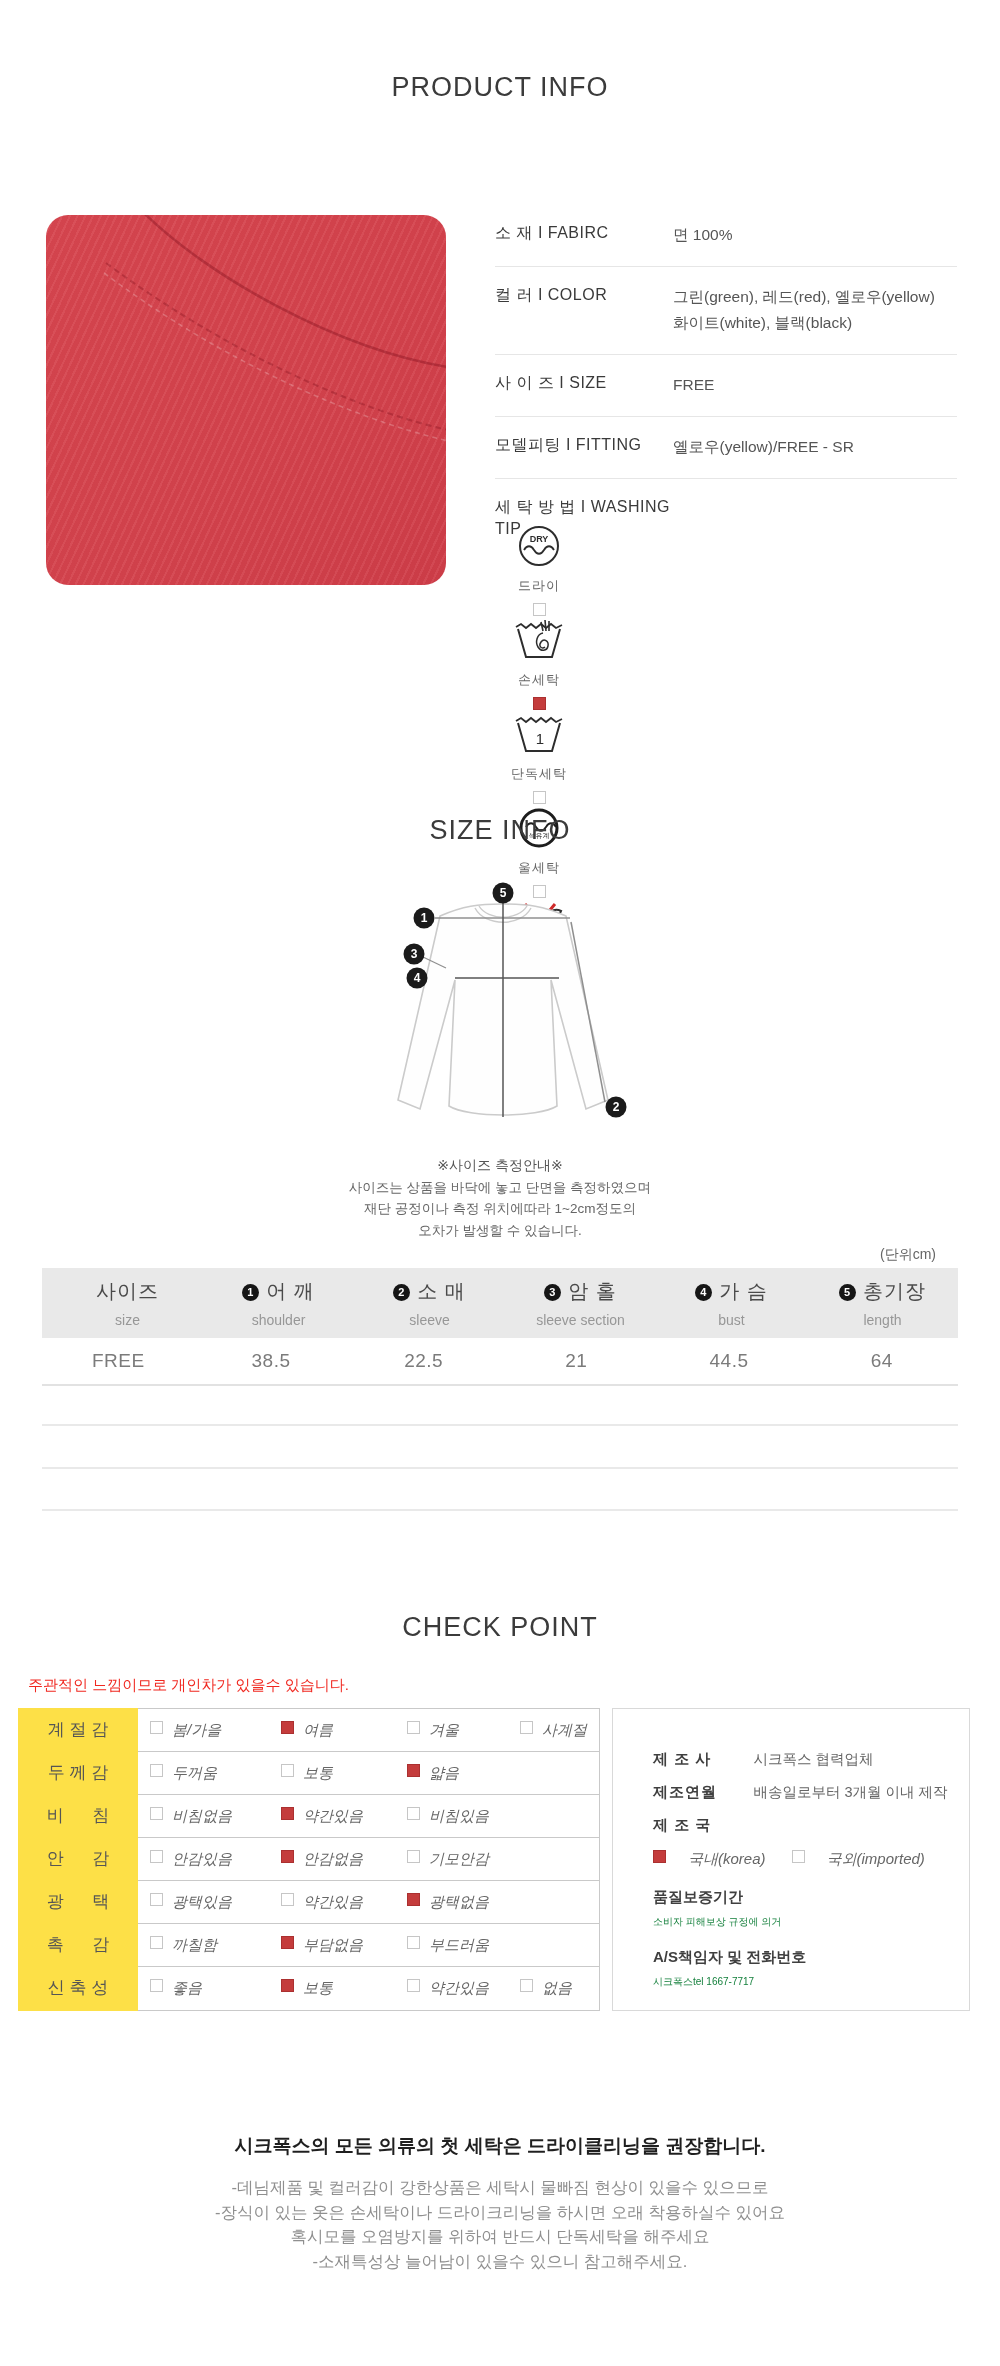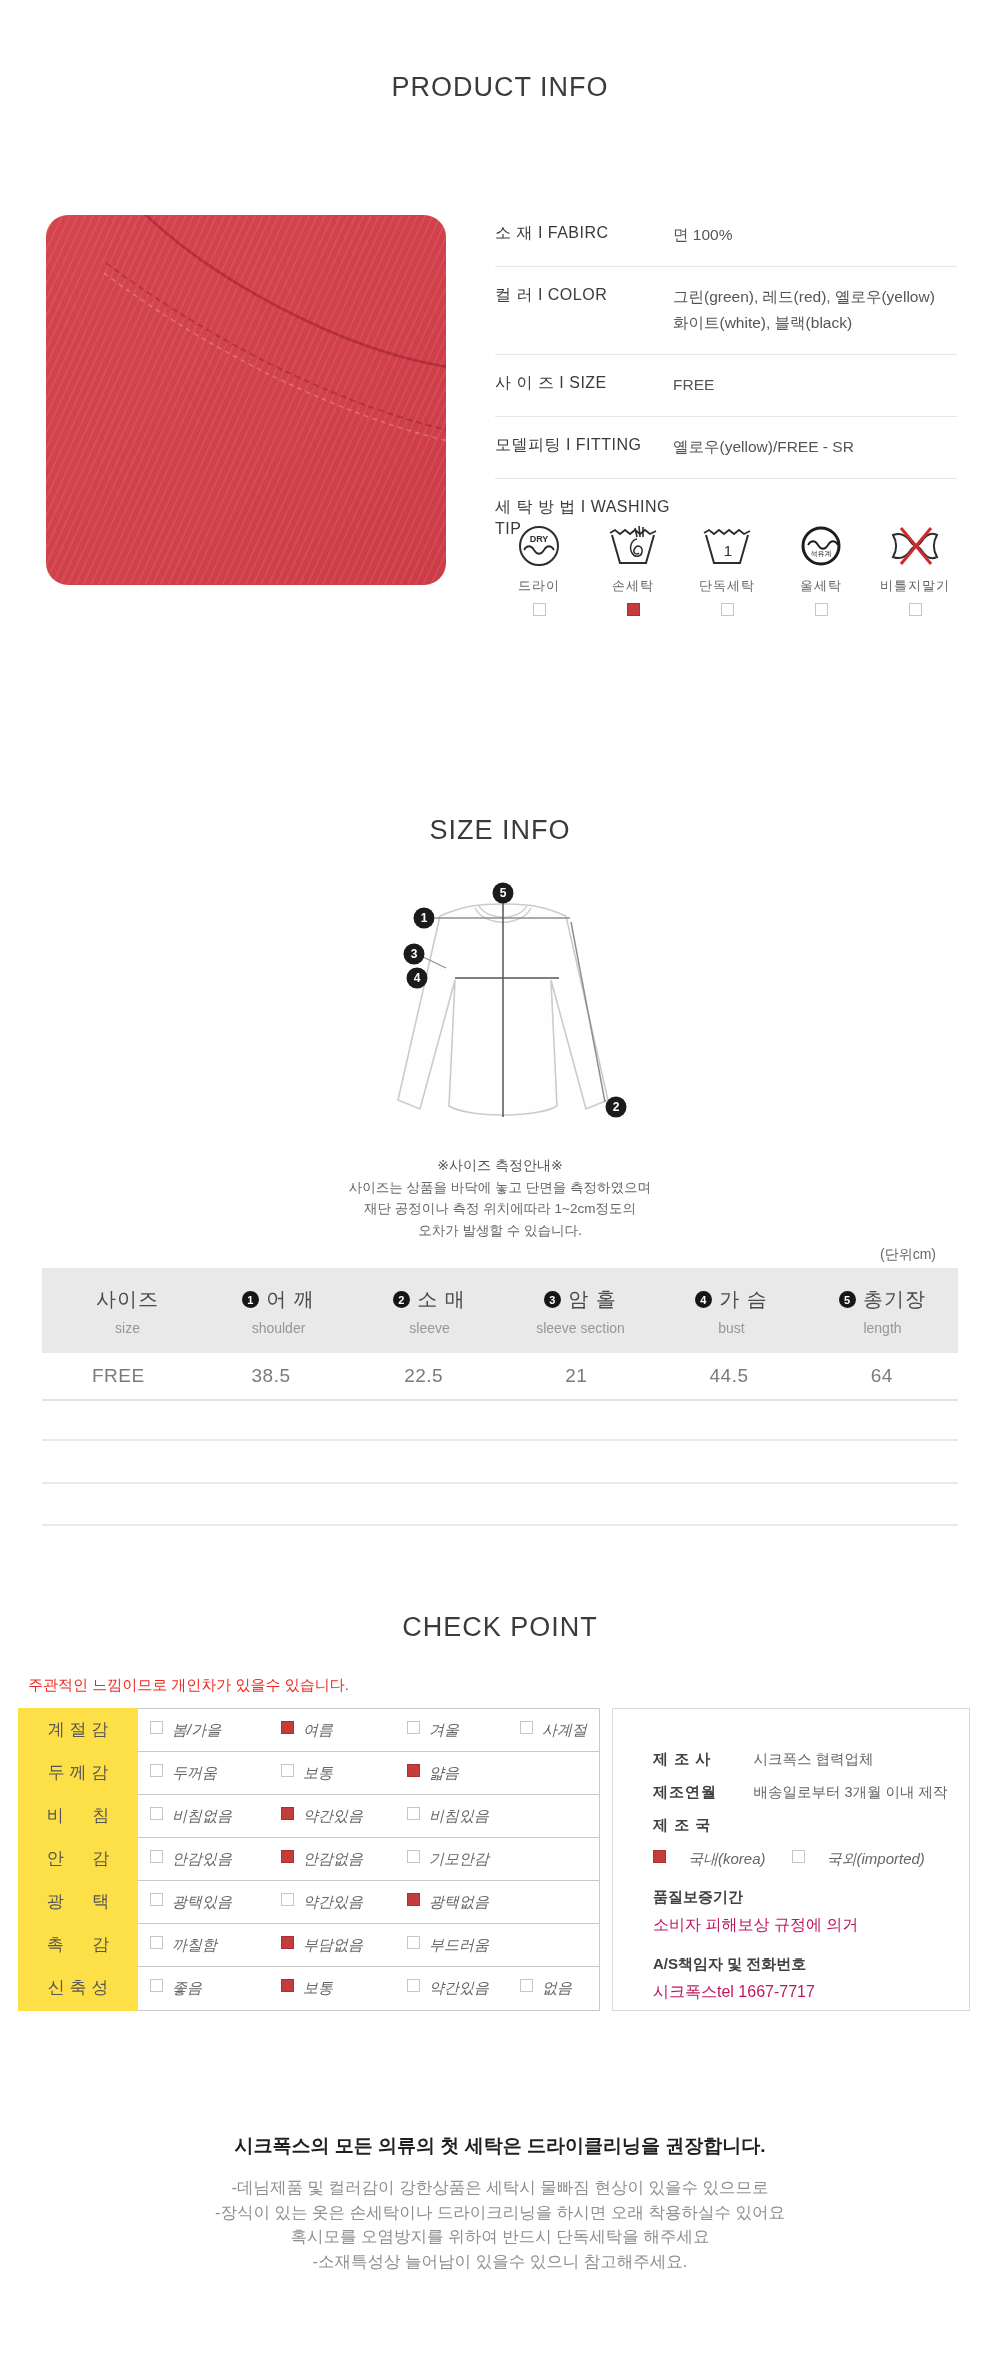"DRY" .wash { flex-direction: none -> column }
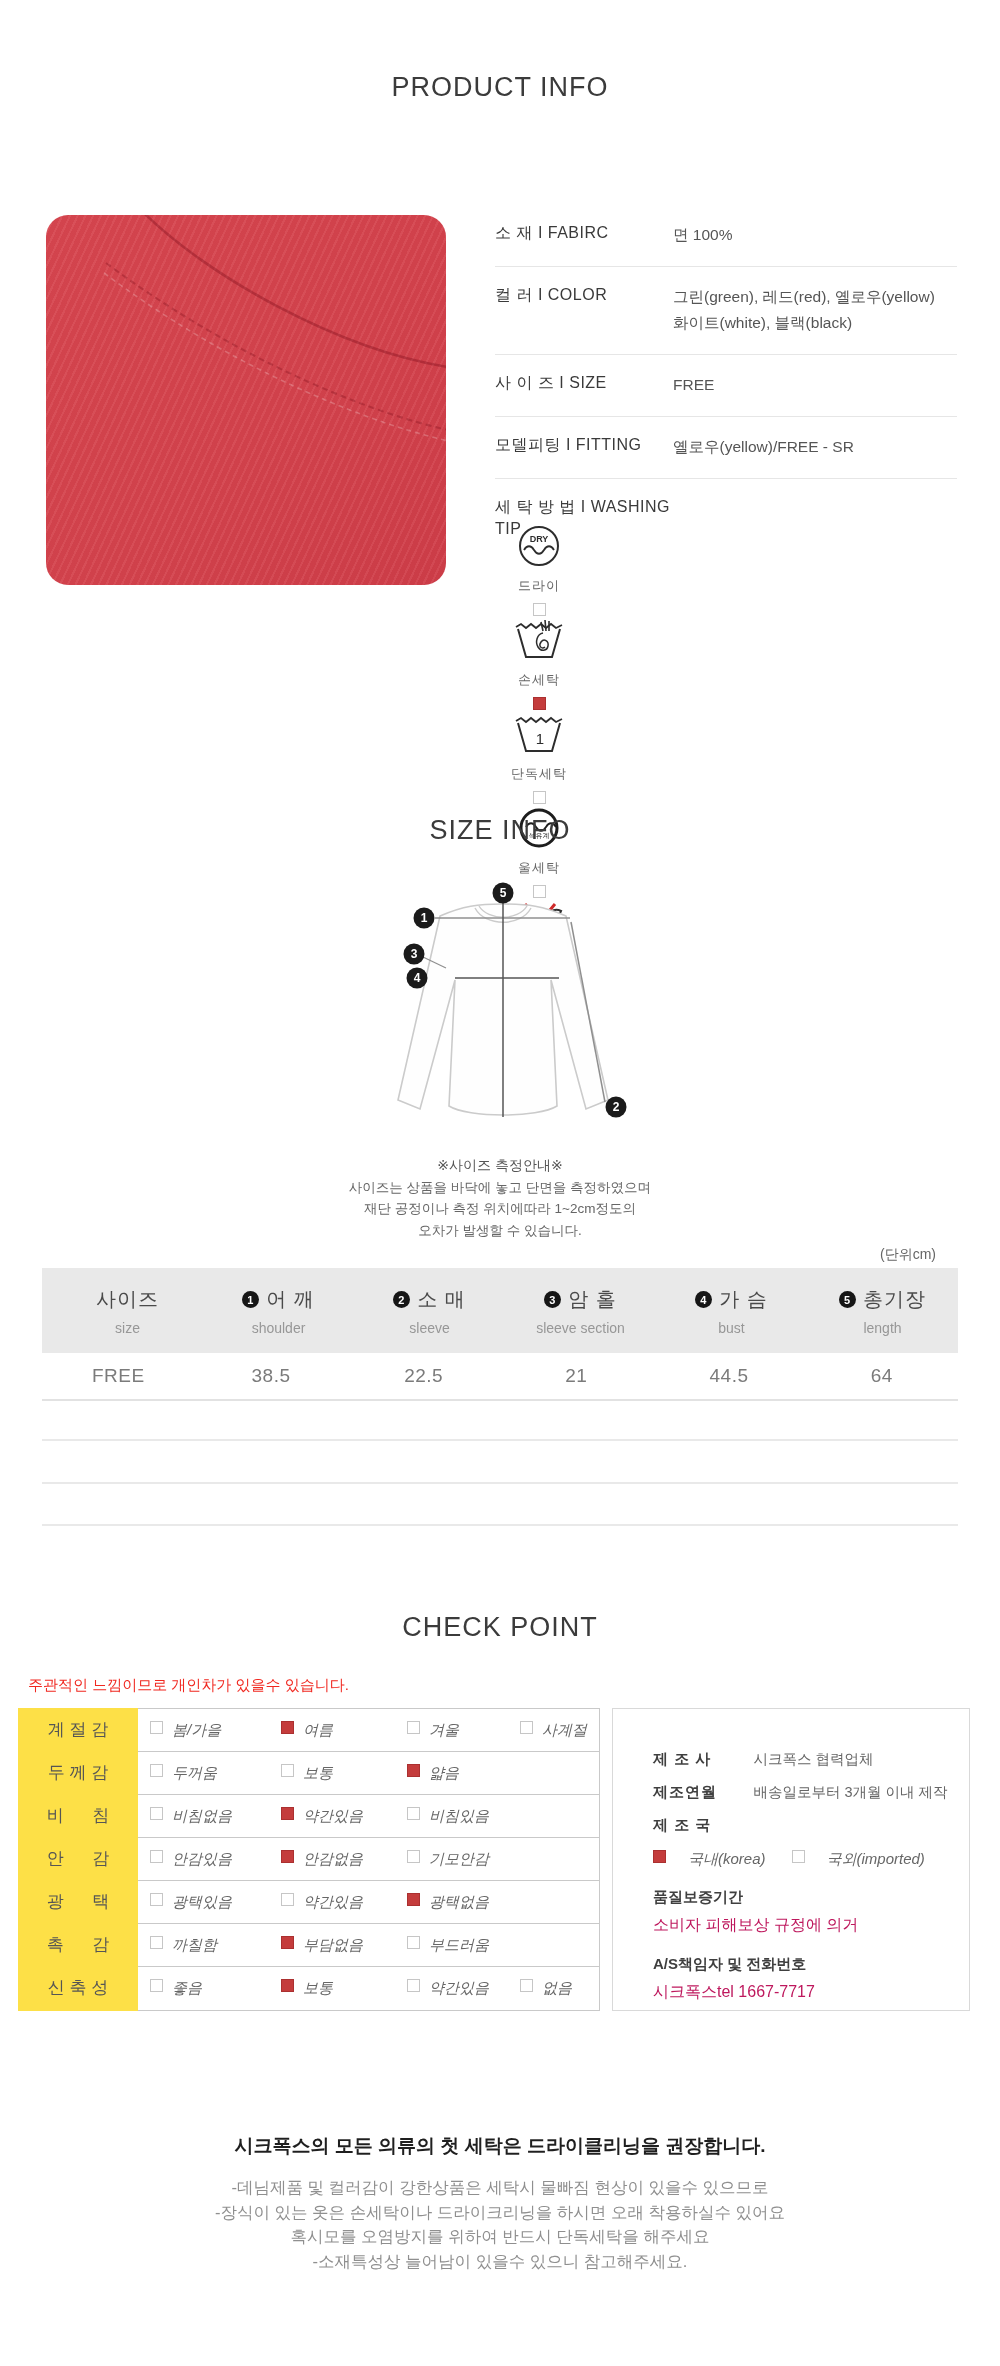"사이즈" .st-head { height: 85px -> 70px }
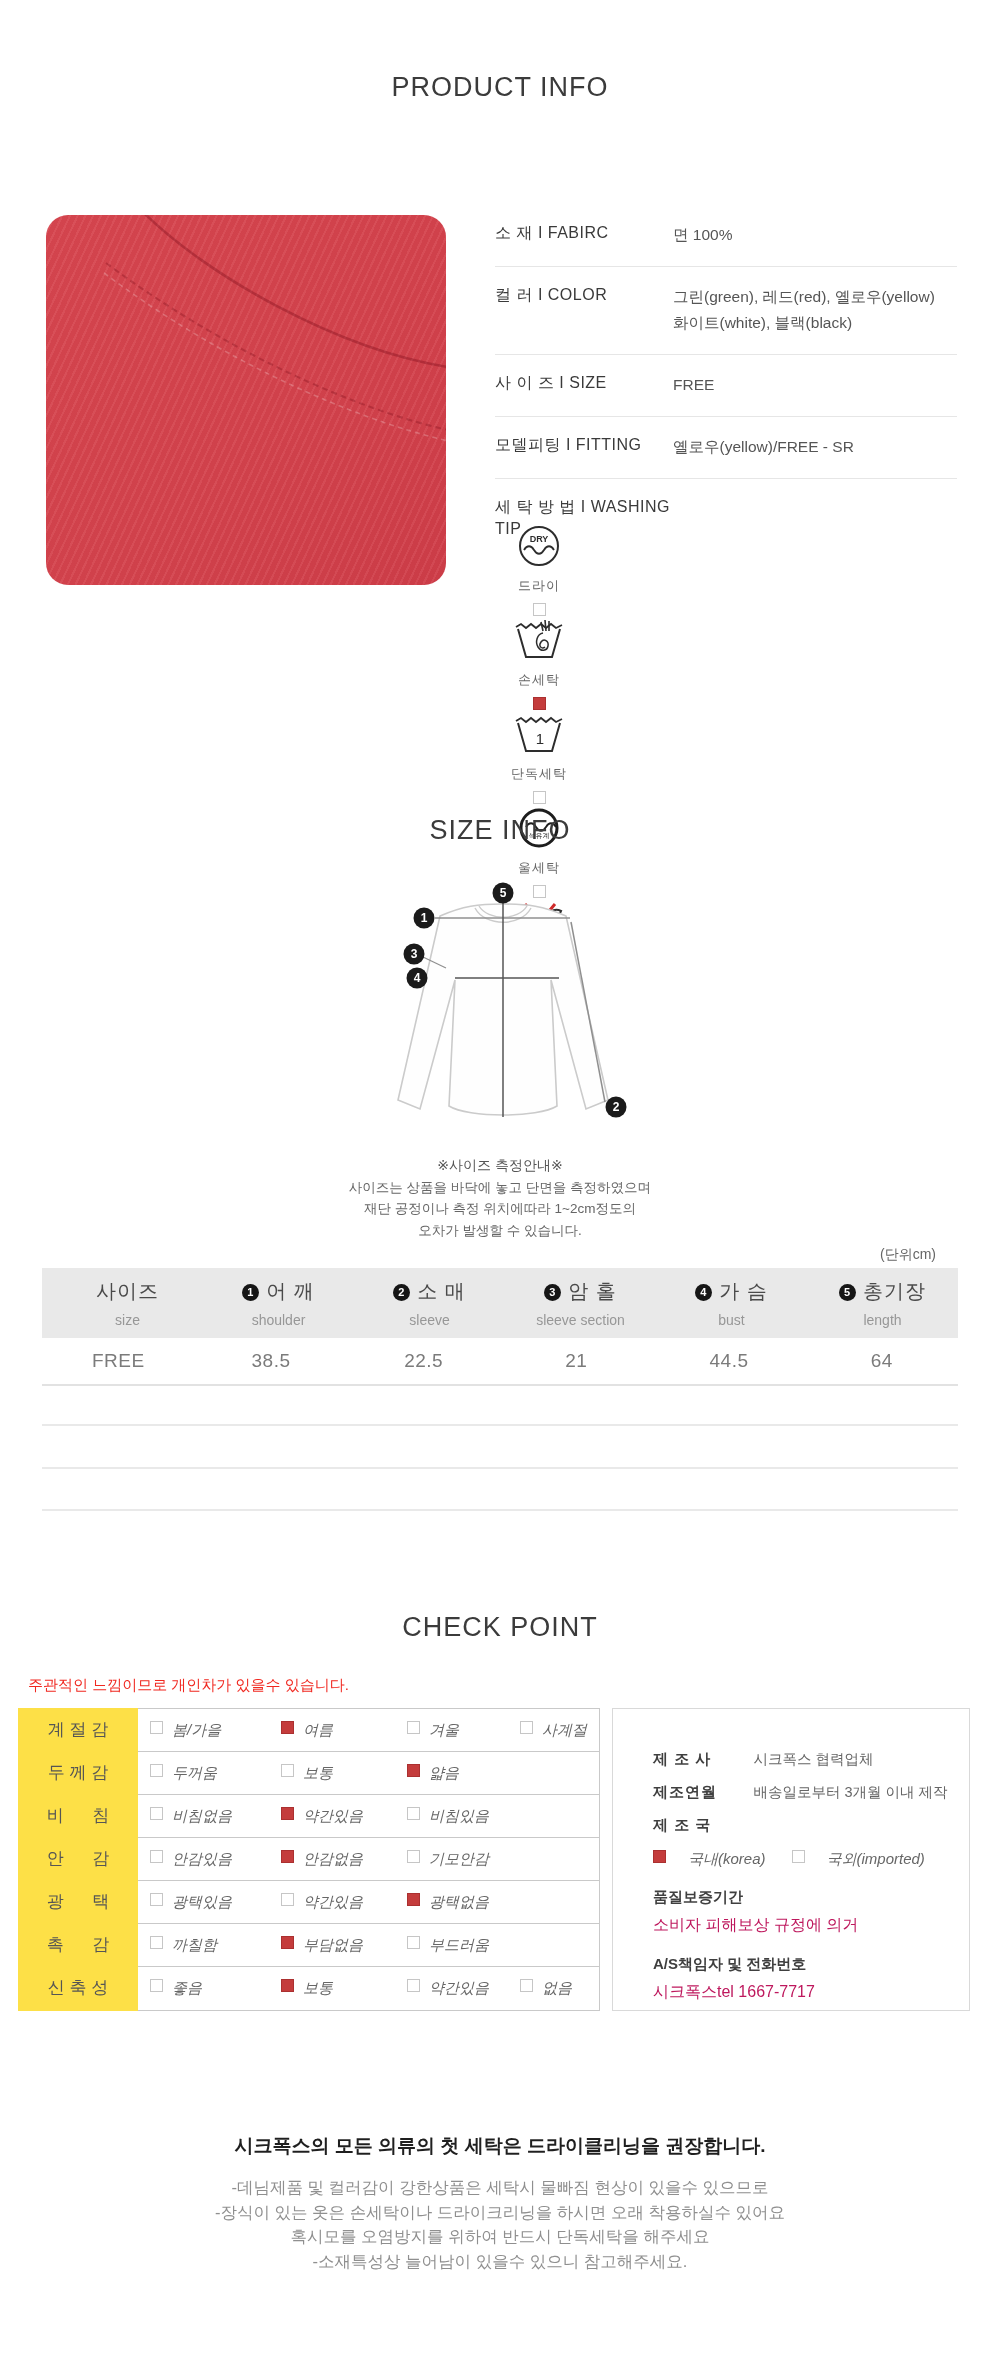"소비자 피해보상 규정에 의거" .mf-sub { color: #be185d -> #15803d; font-size: 16px -> 10px }
